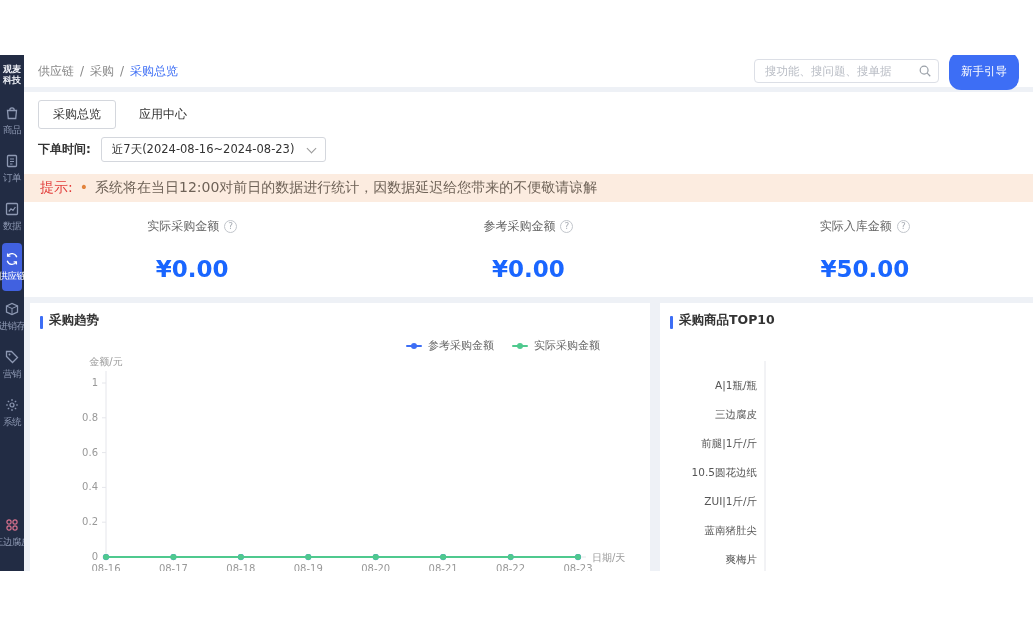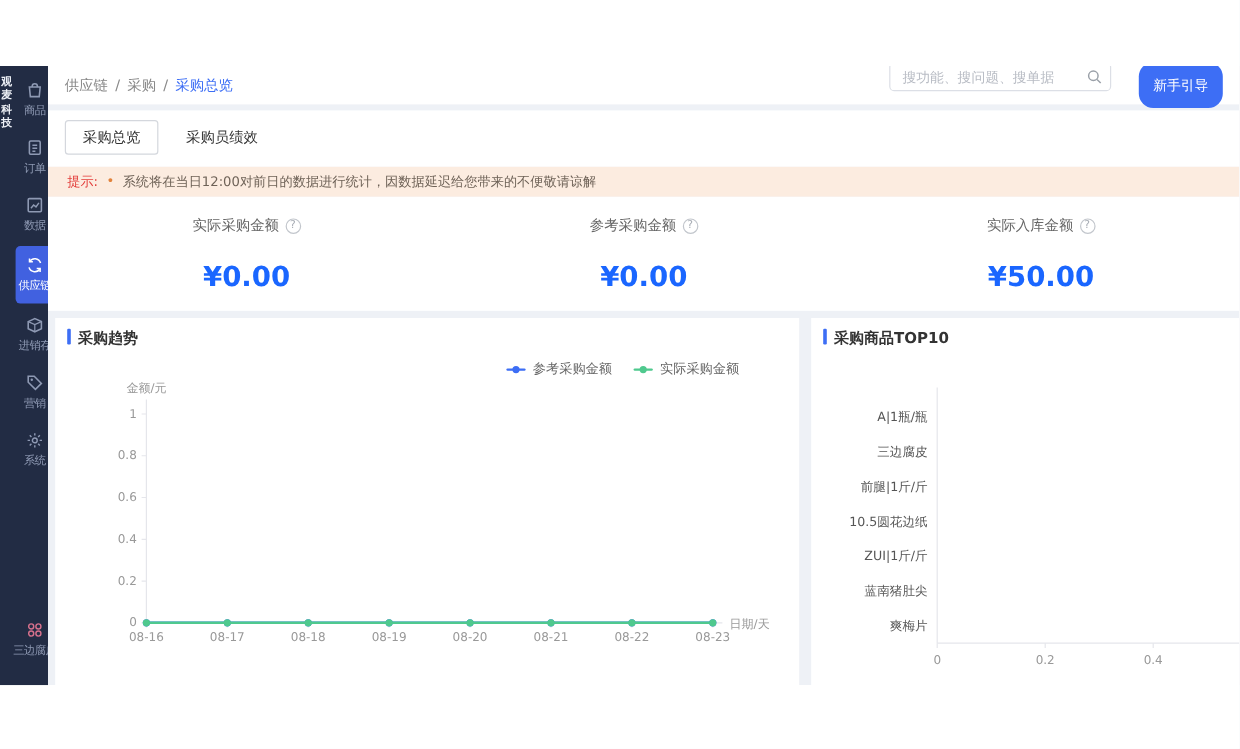"观麦科技" .sidebar { flex-direction: row -> column; width: 40px -> 24px }
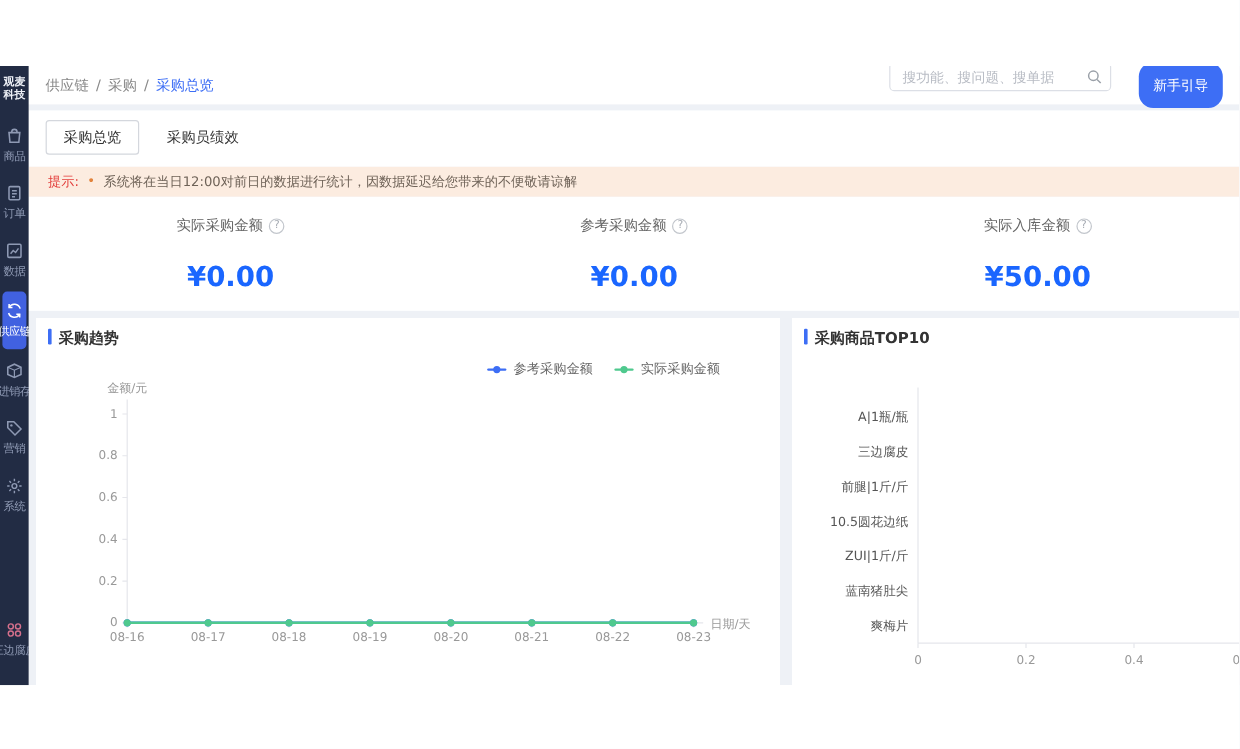"搜功能、搜问题、搜单据" .topbar-right { align-items: flex-start -> center; gap: 23px -> 10px }
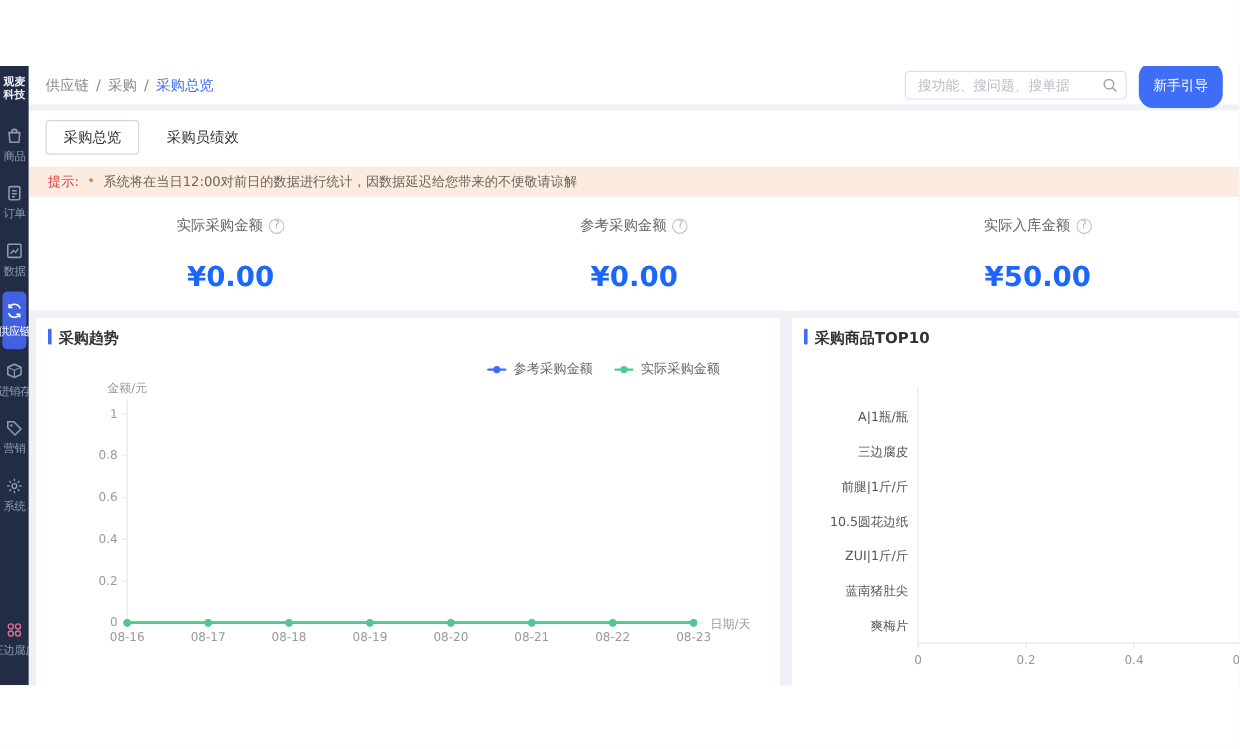"采购员绩效" div.tab { text: 采购员绩效 -> 应用中心 }
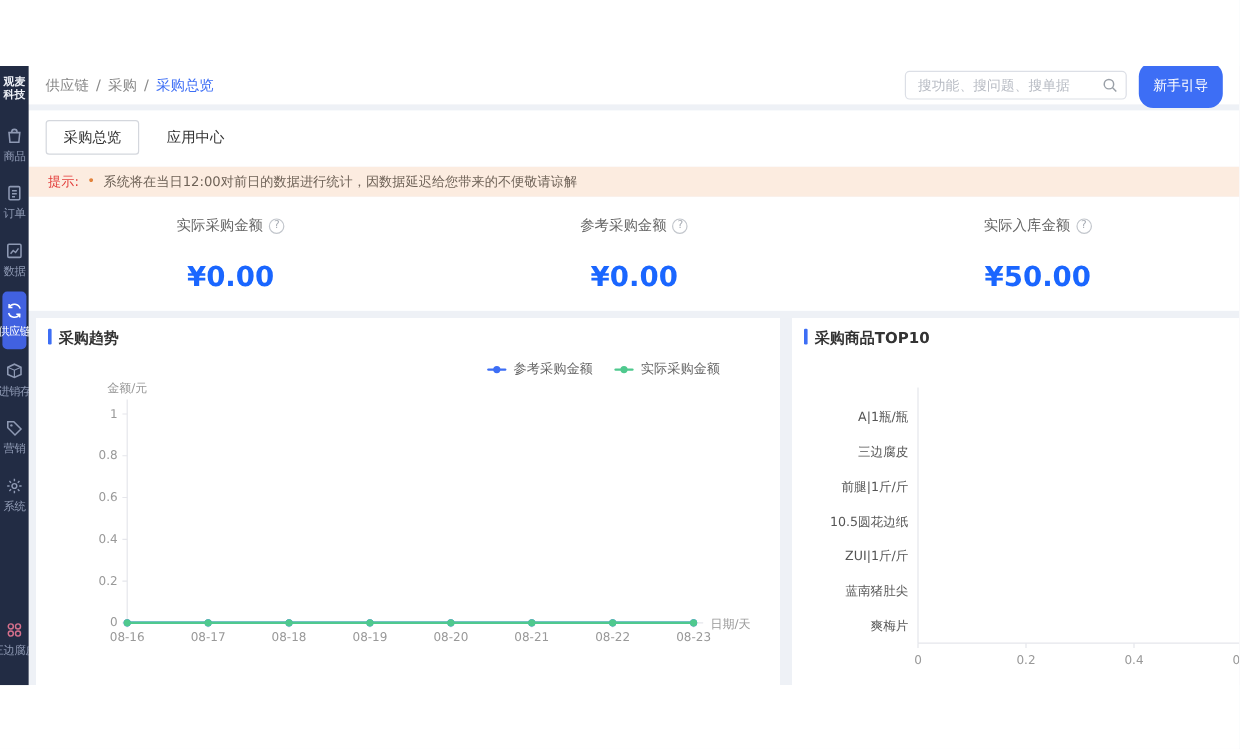"下单时间:" div.filter-row { html: none -> <div> <span>下单时间:</span> <div> <span>近7天(2024-08-16~2024-08-23)</span> <span></span> </div> </div> }
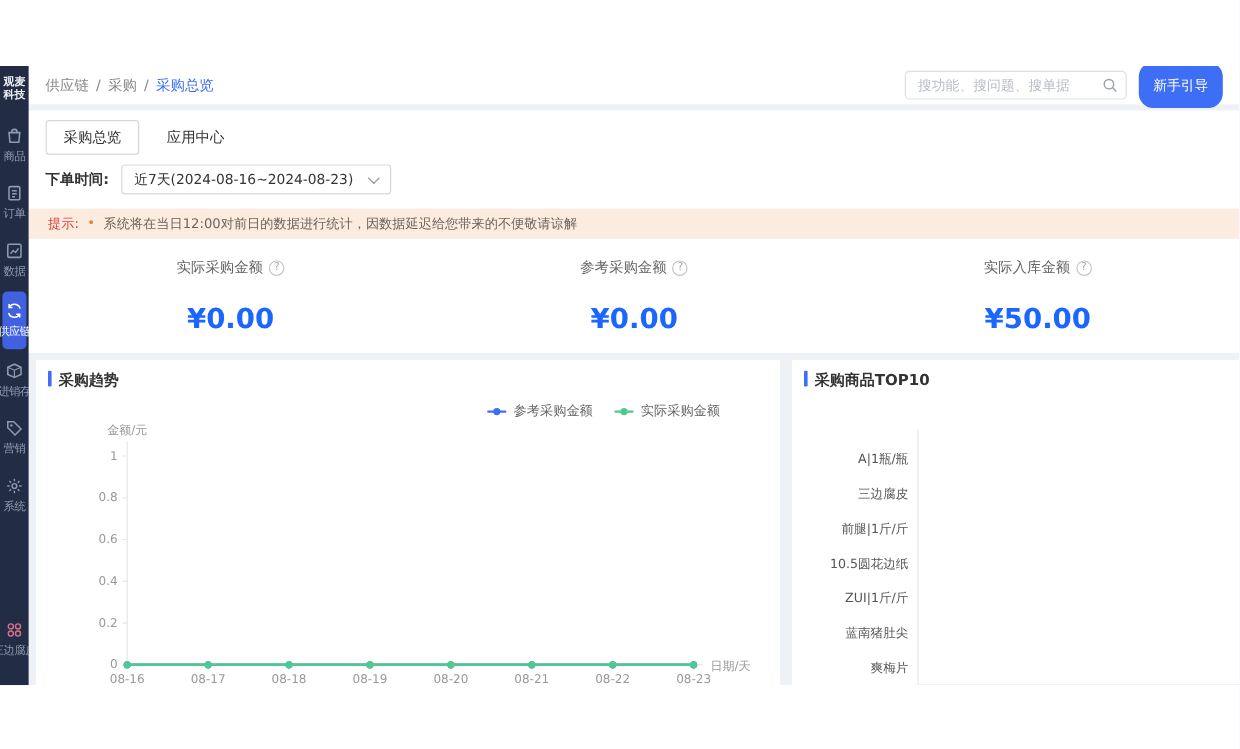"提示:" .notice { font-size: 11px -> 14px }
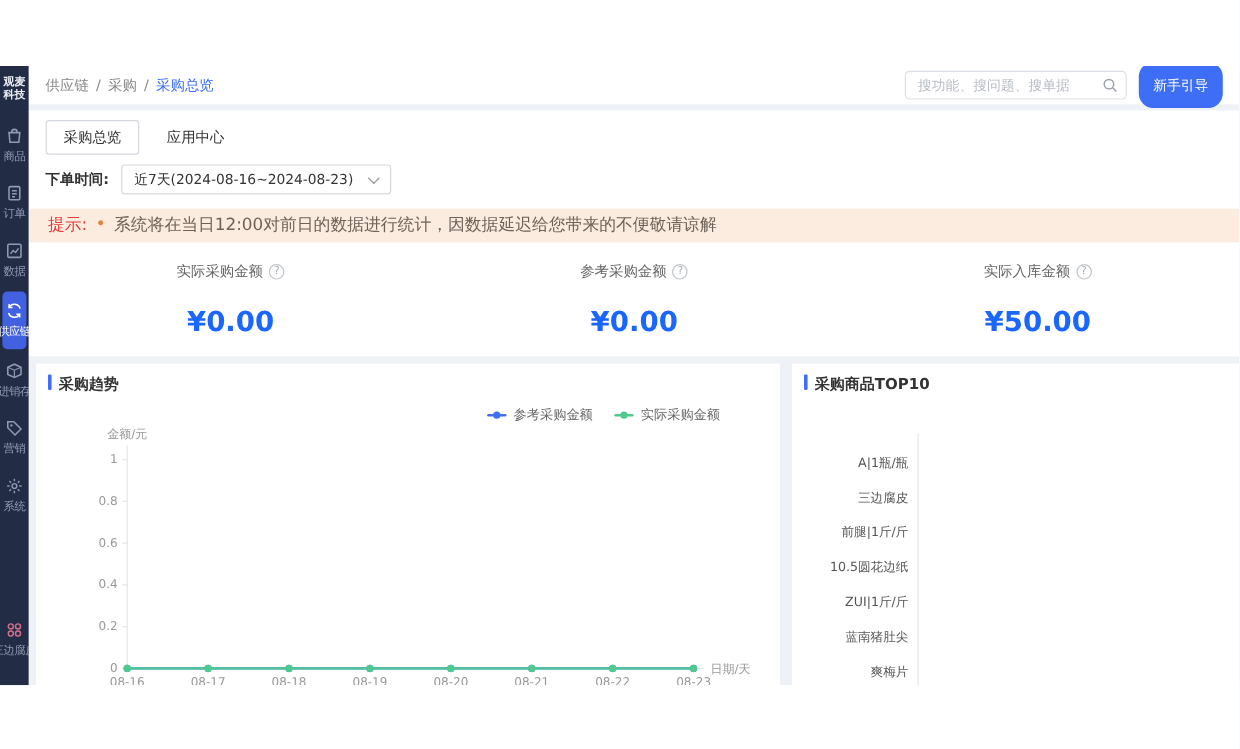"采购趋势" .card-title-row { align-items: flex-start -> flex-end }
